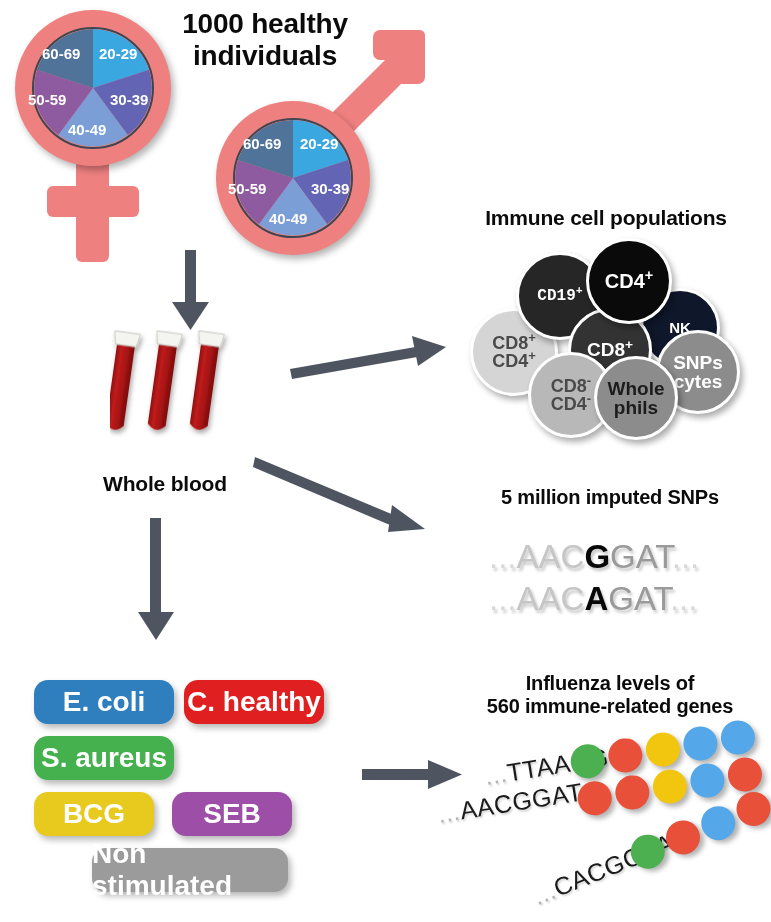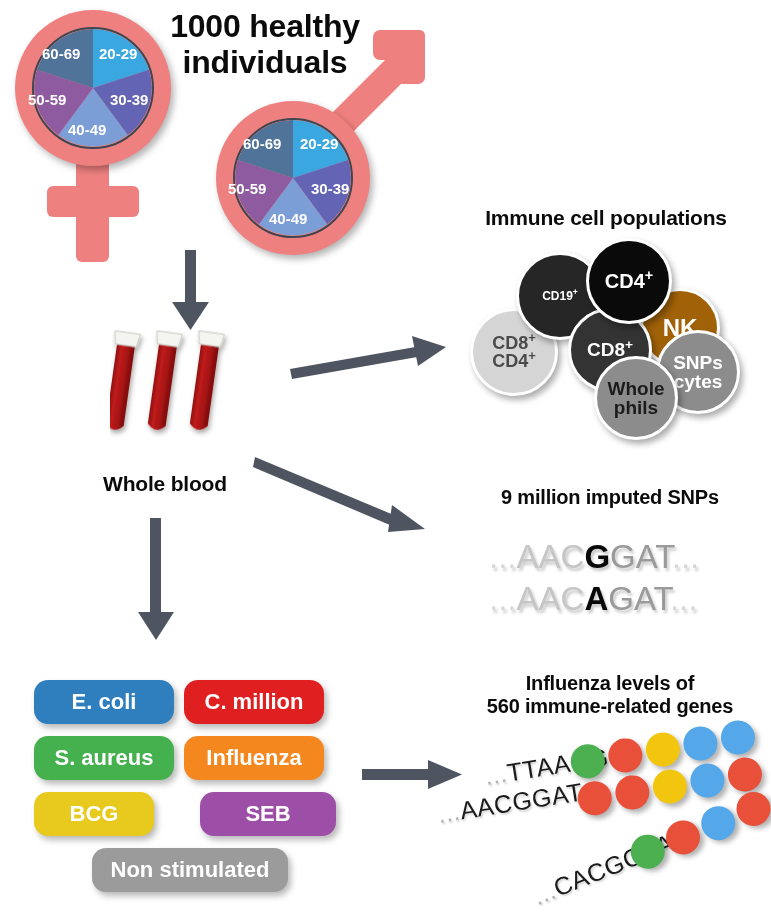"1000 healthy" #title-1000 { font-size: 32px -> 28px }
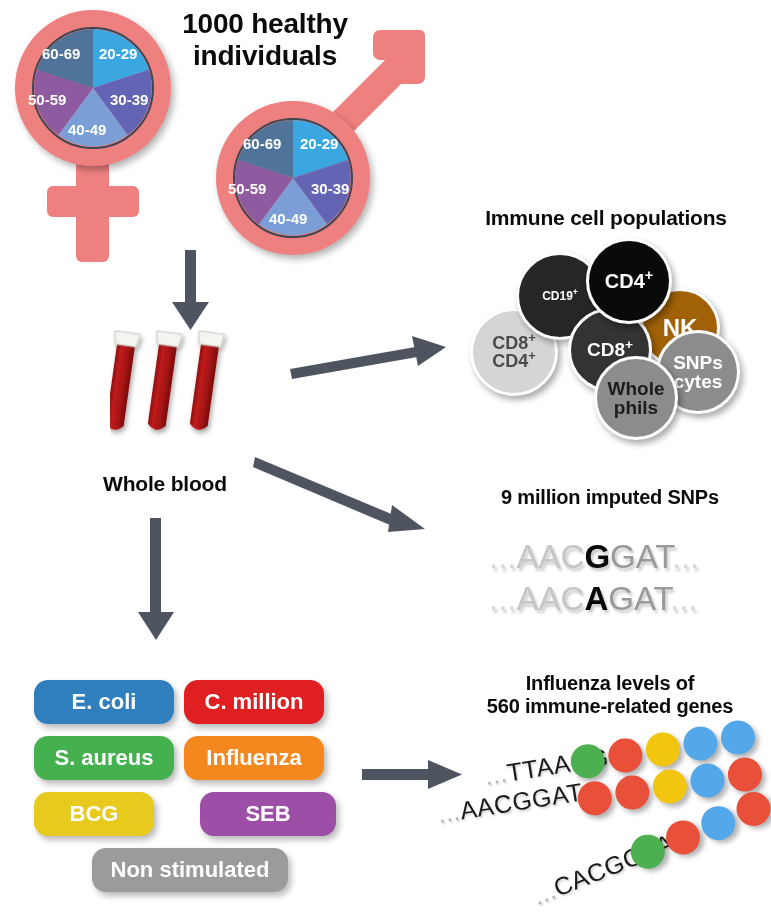"CD19+" div.cell { font-family: none -> Liberation Mono, monospace; font-size: 12px -> 16px }
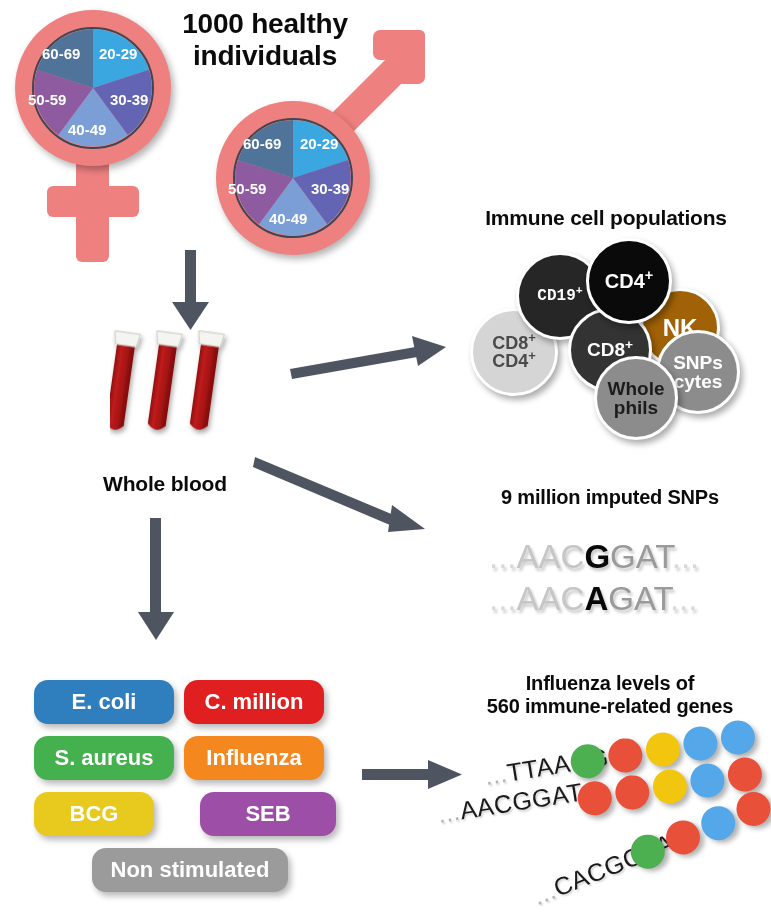"NK" div.cell { background: #a16207 -> #0f172a; font-size: 24px -> 15px }
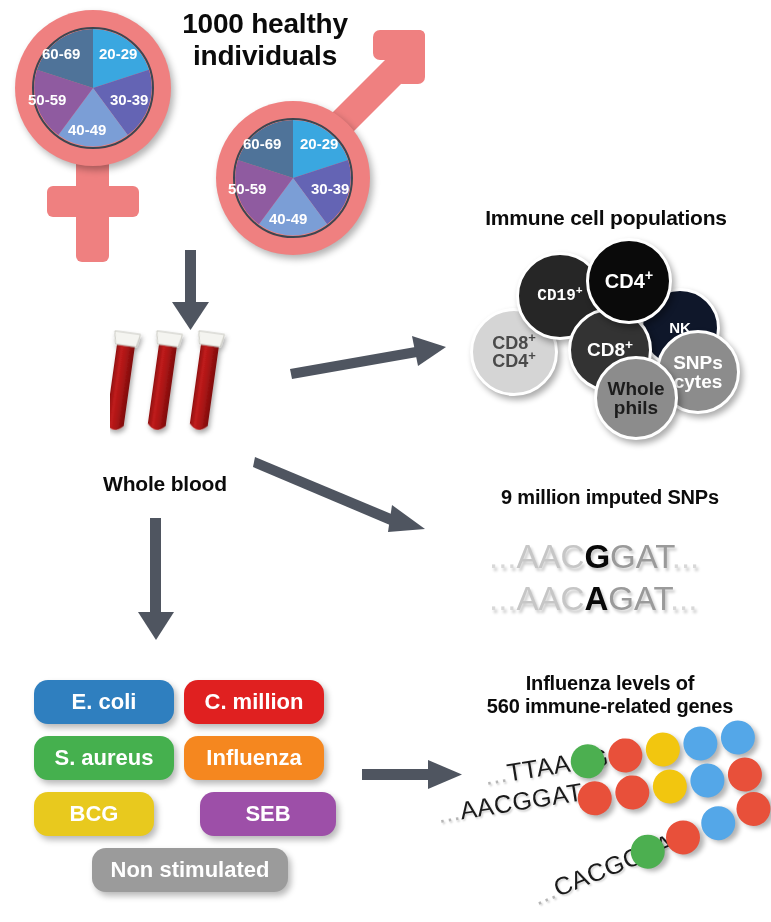"CD8-" div.cell { html: none -> <div> <div> <span>CD8<sup>-</sup></span> <span>CD4<sup>-</sup></span> </div> </div> }
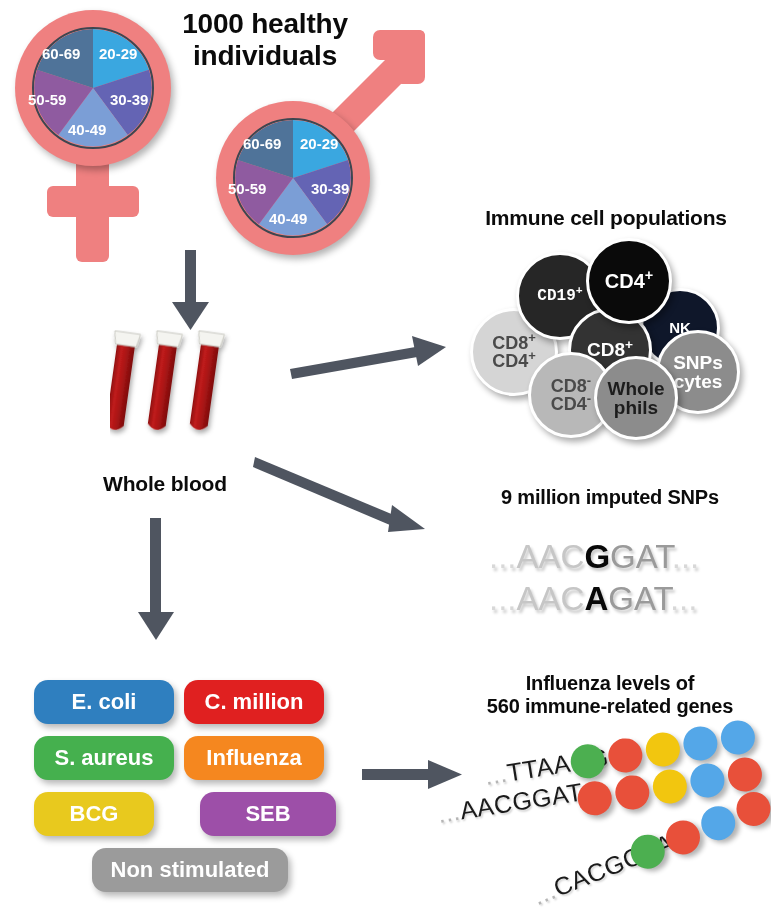"9 million imputed SNPs" div.abs { text: 9 -> 5 }
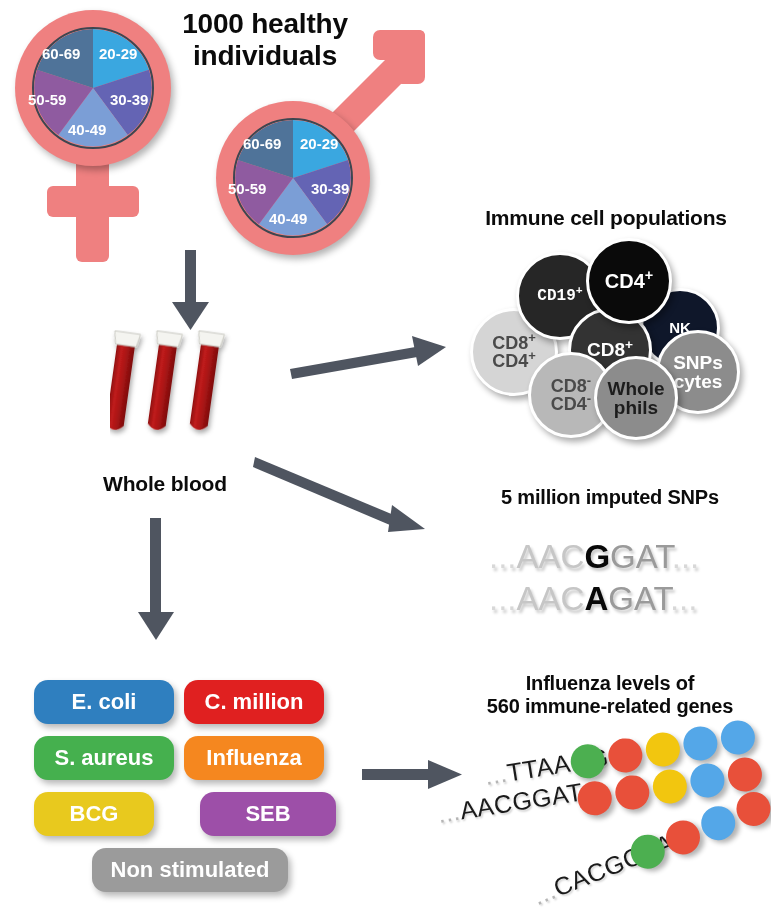"E. coli" .stim-btn { font-size: 22px -> 28px }
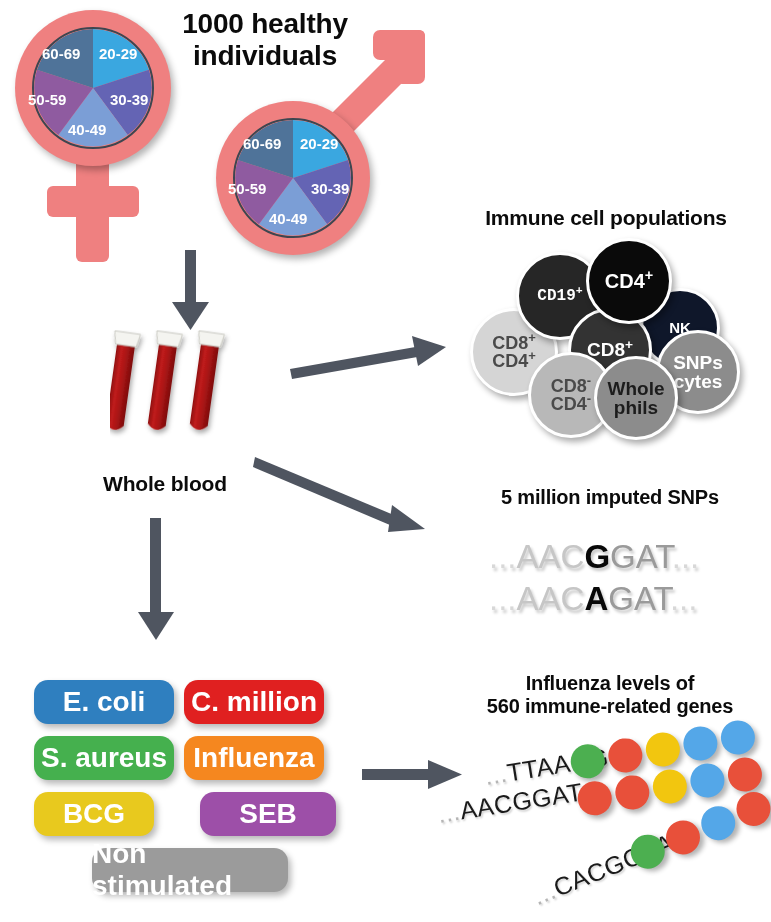"C. million" div.stim-btn { text: million -> healthy }
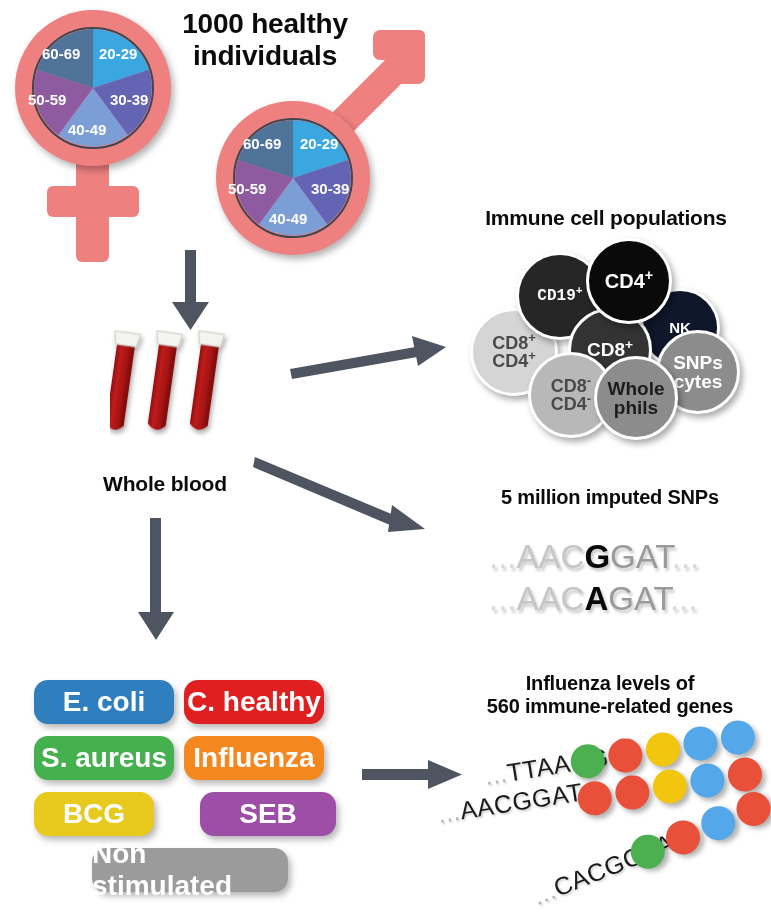"Influenza" div.stim-btn { html: <div>Influenza</div> -> none }
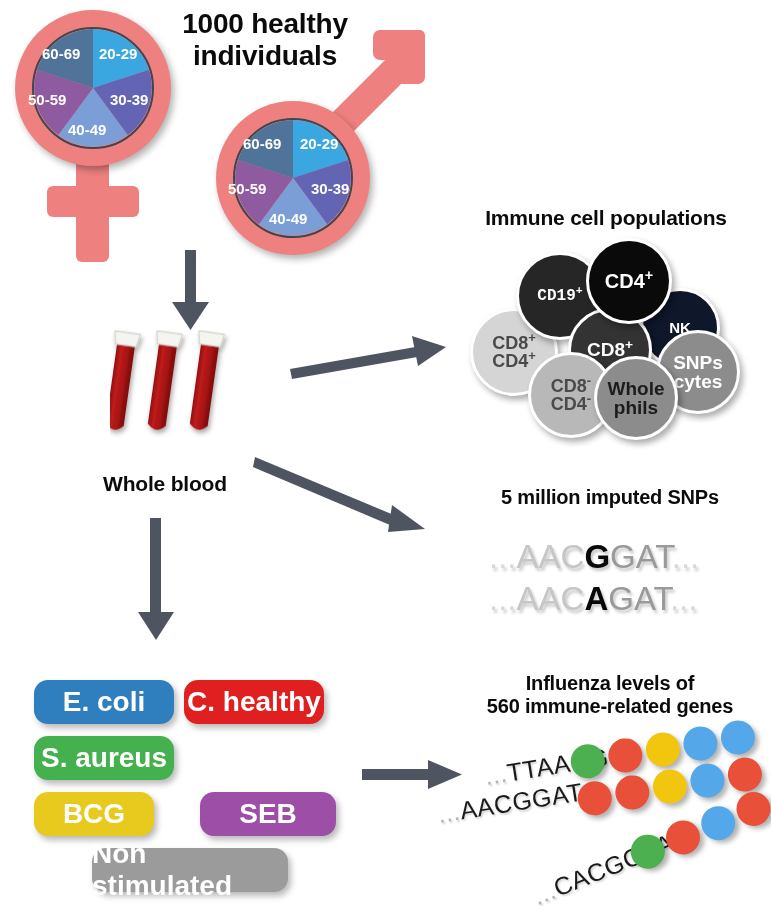"SEB" div.stim-btn { left: 200px -> 172px; width: 136px -> 120px }
